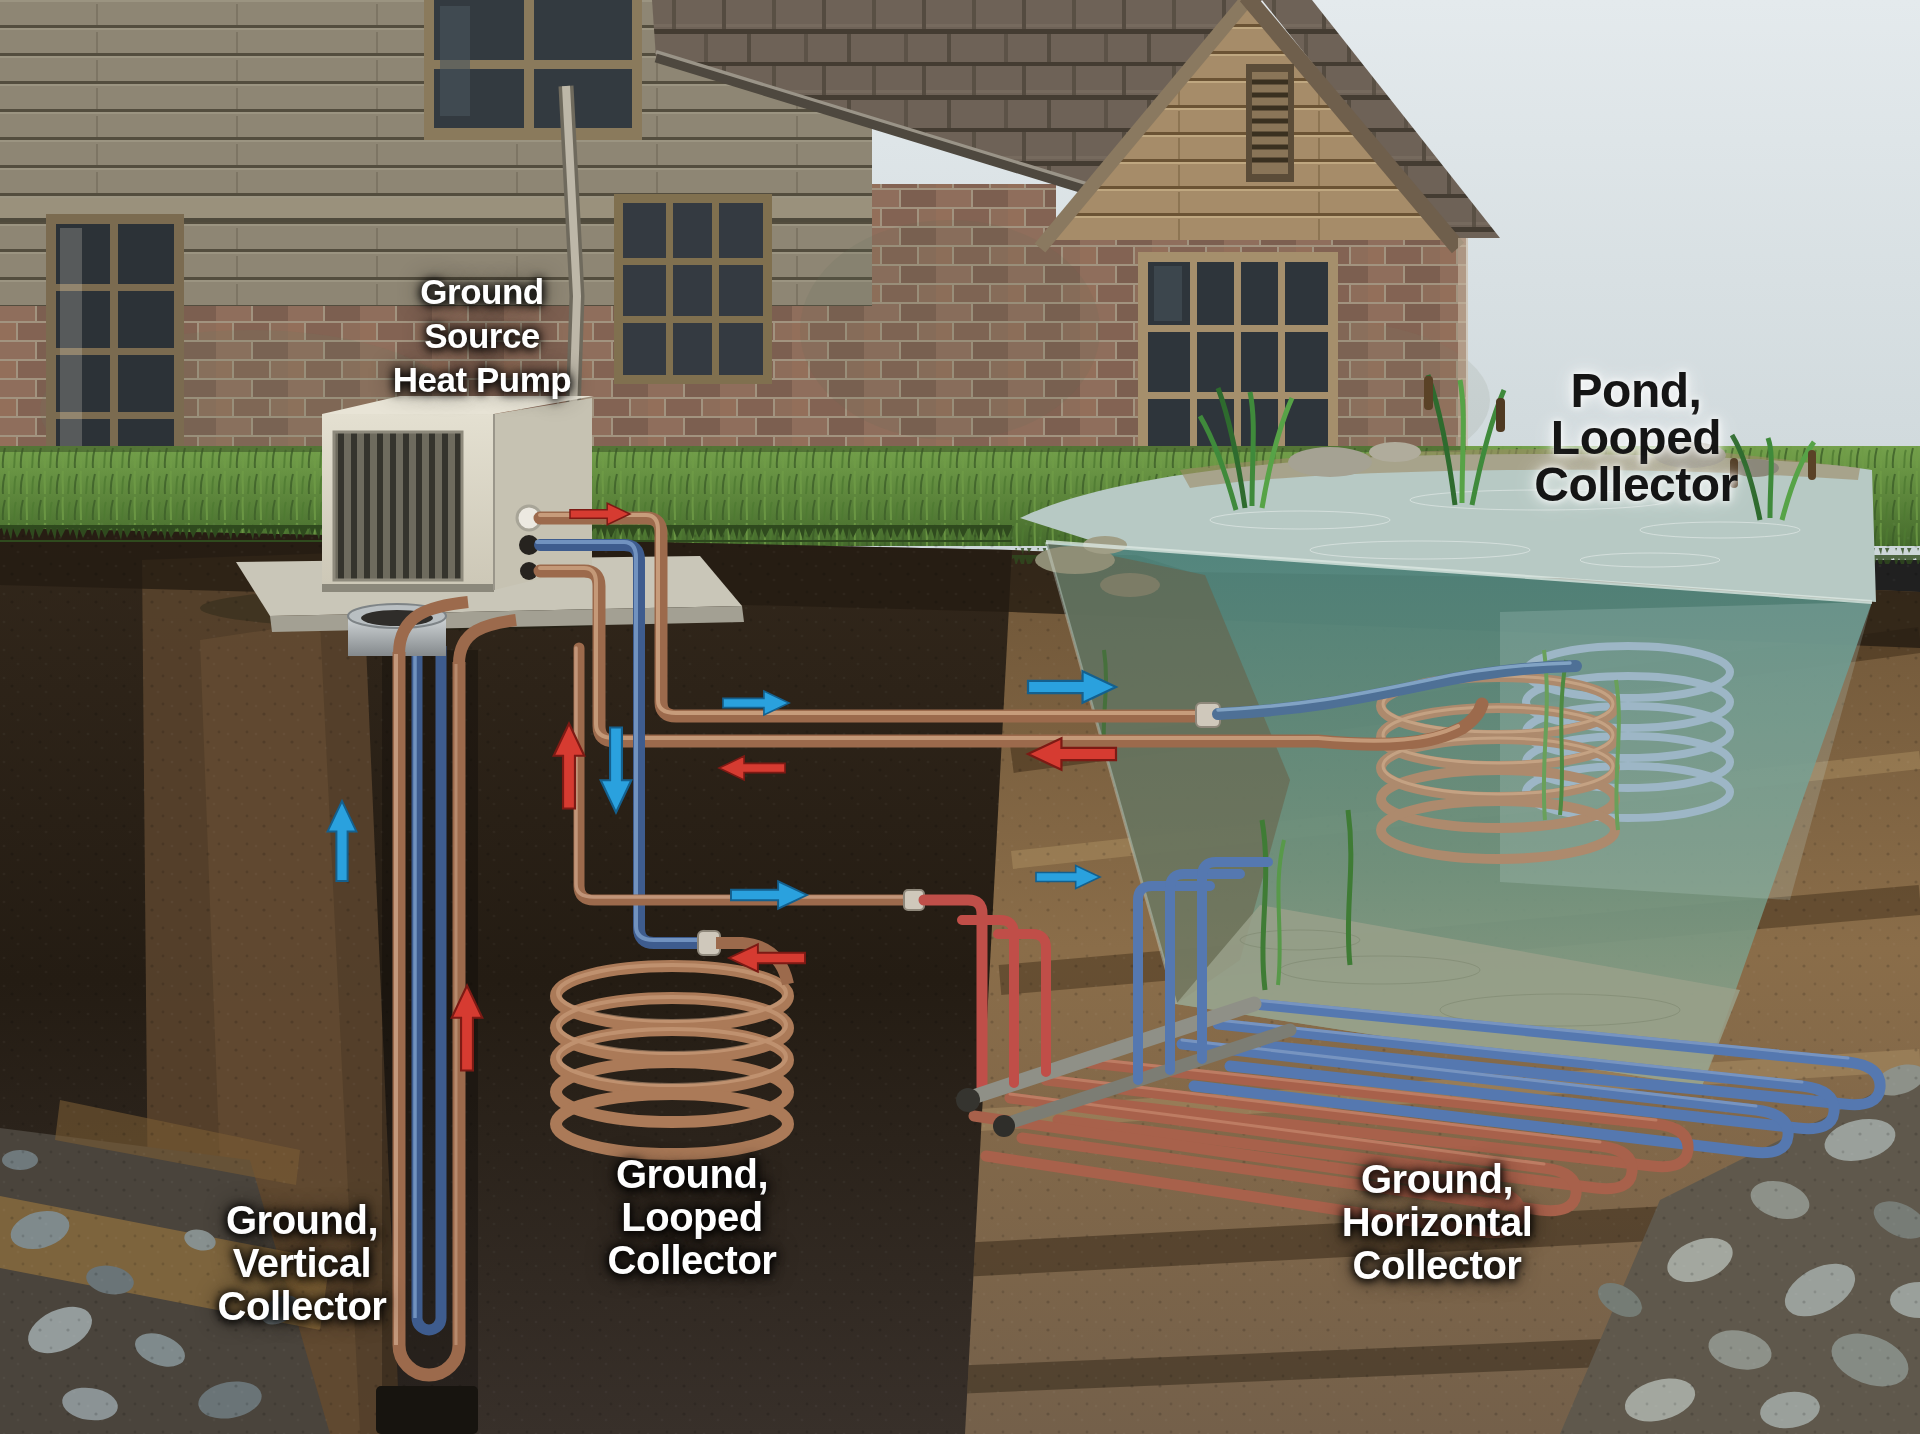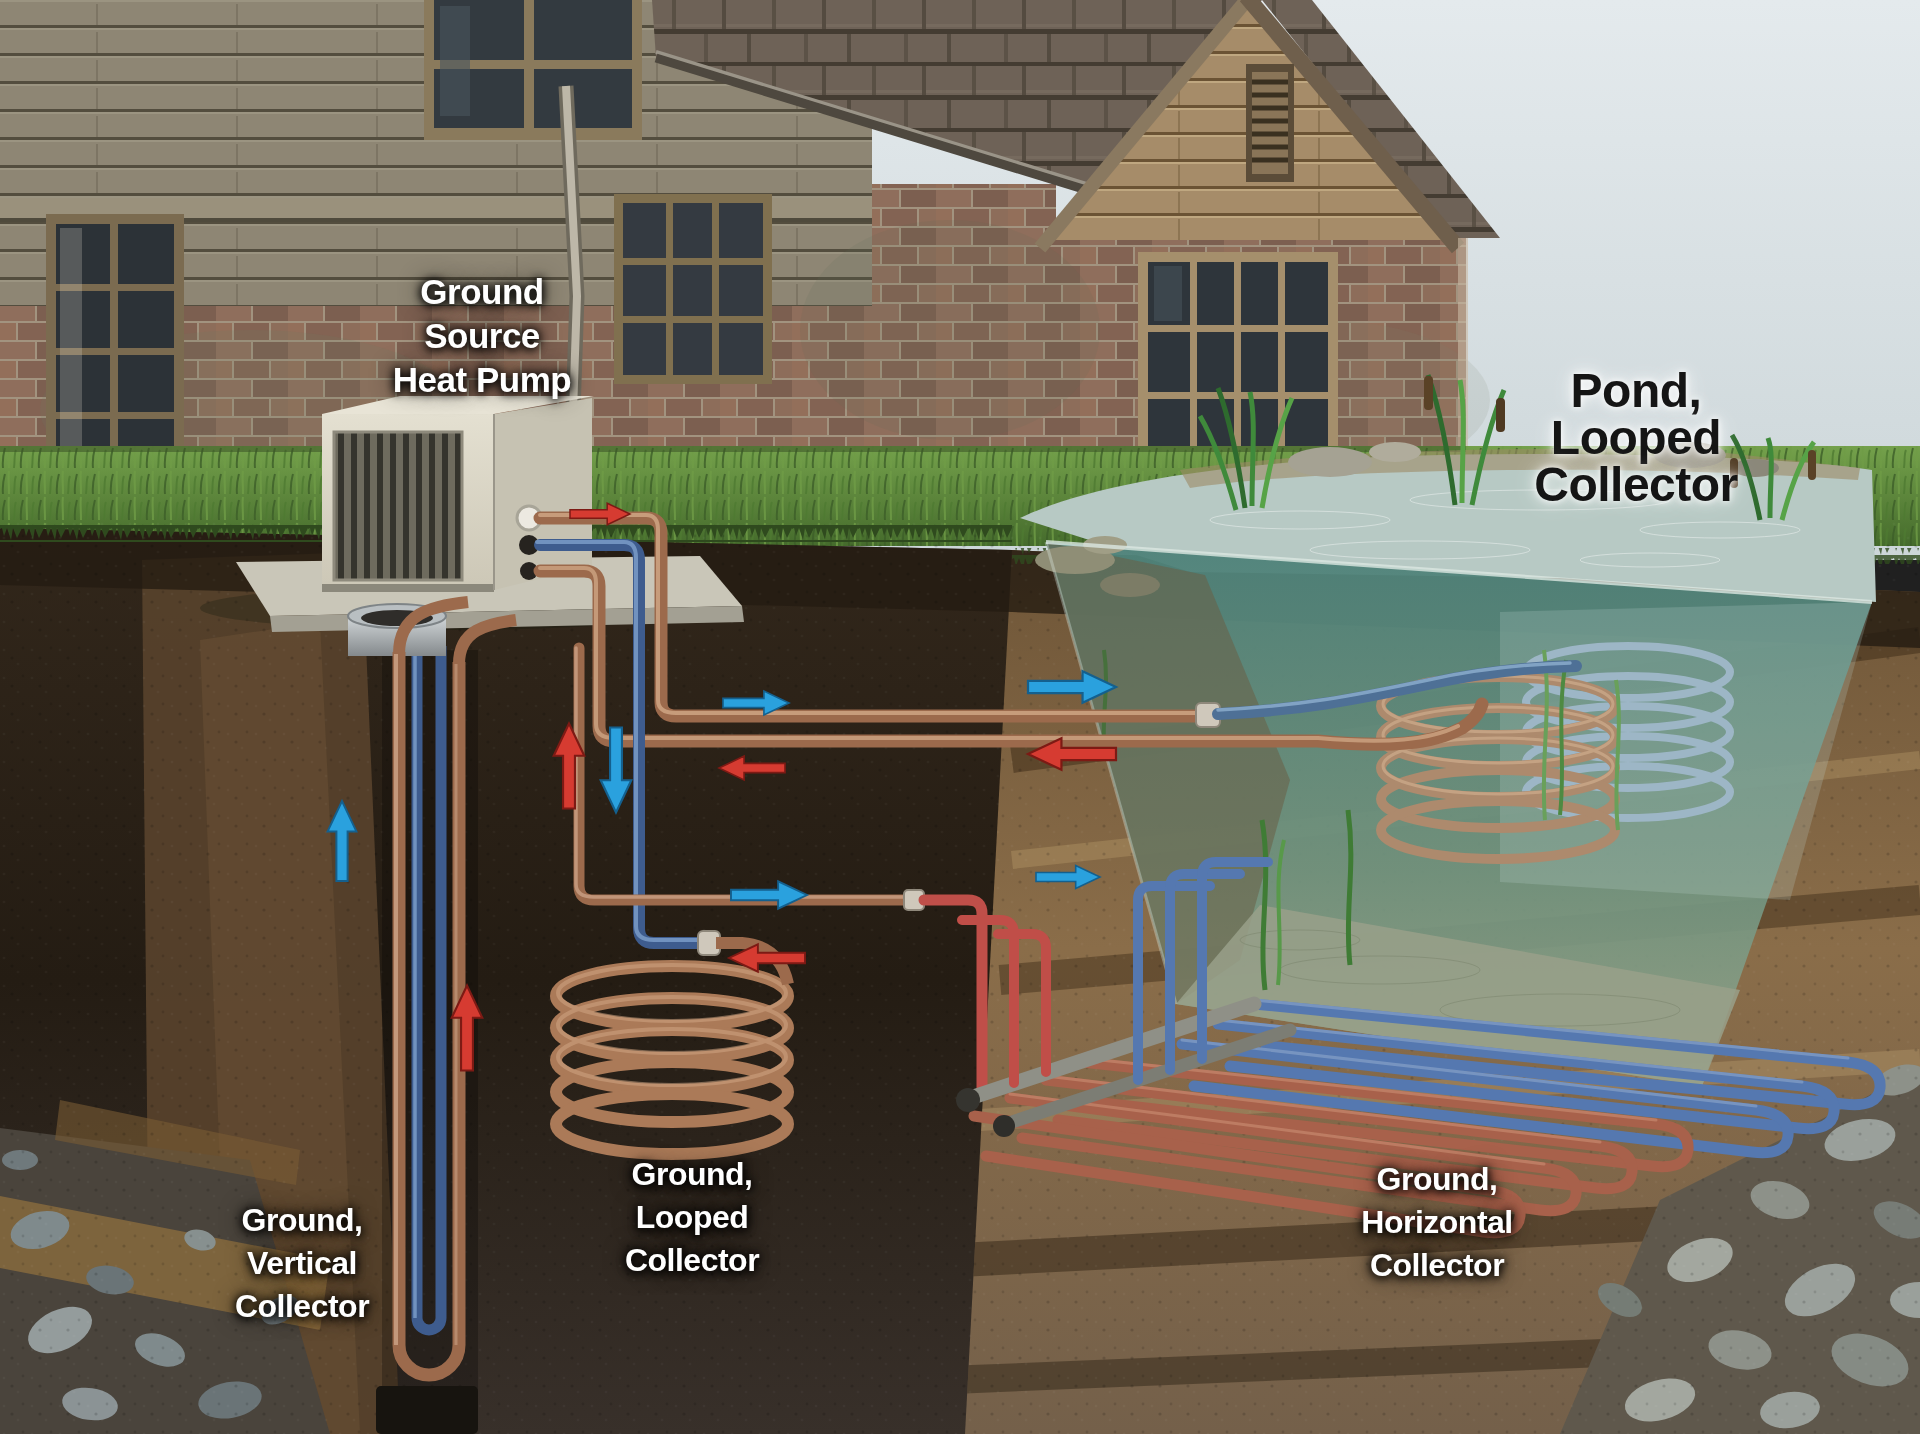"Ground," .lbl { font-size: 32px -> 40px }
